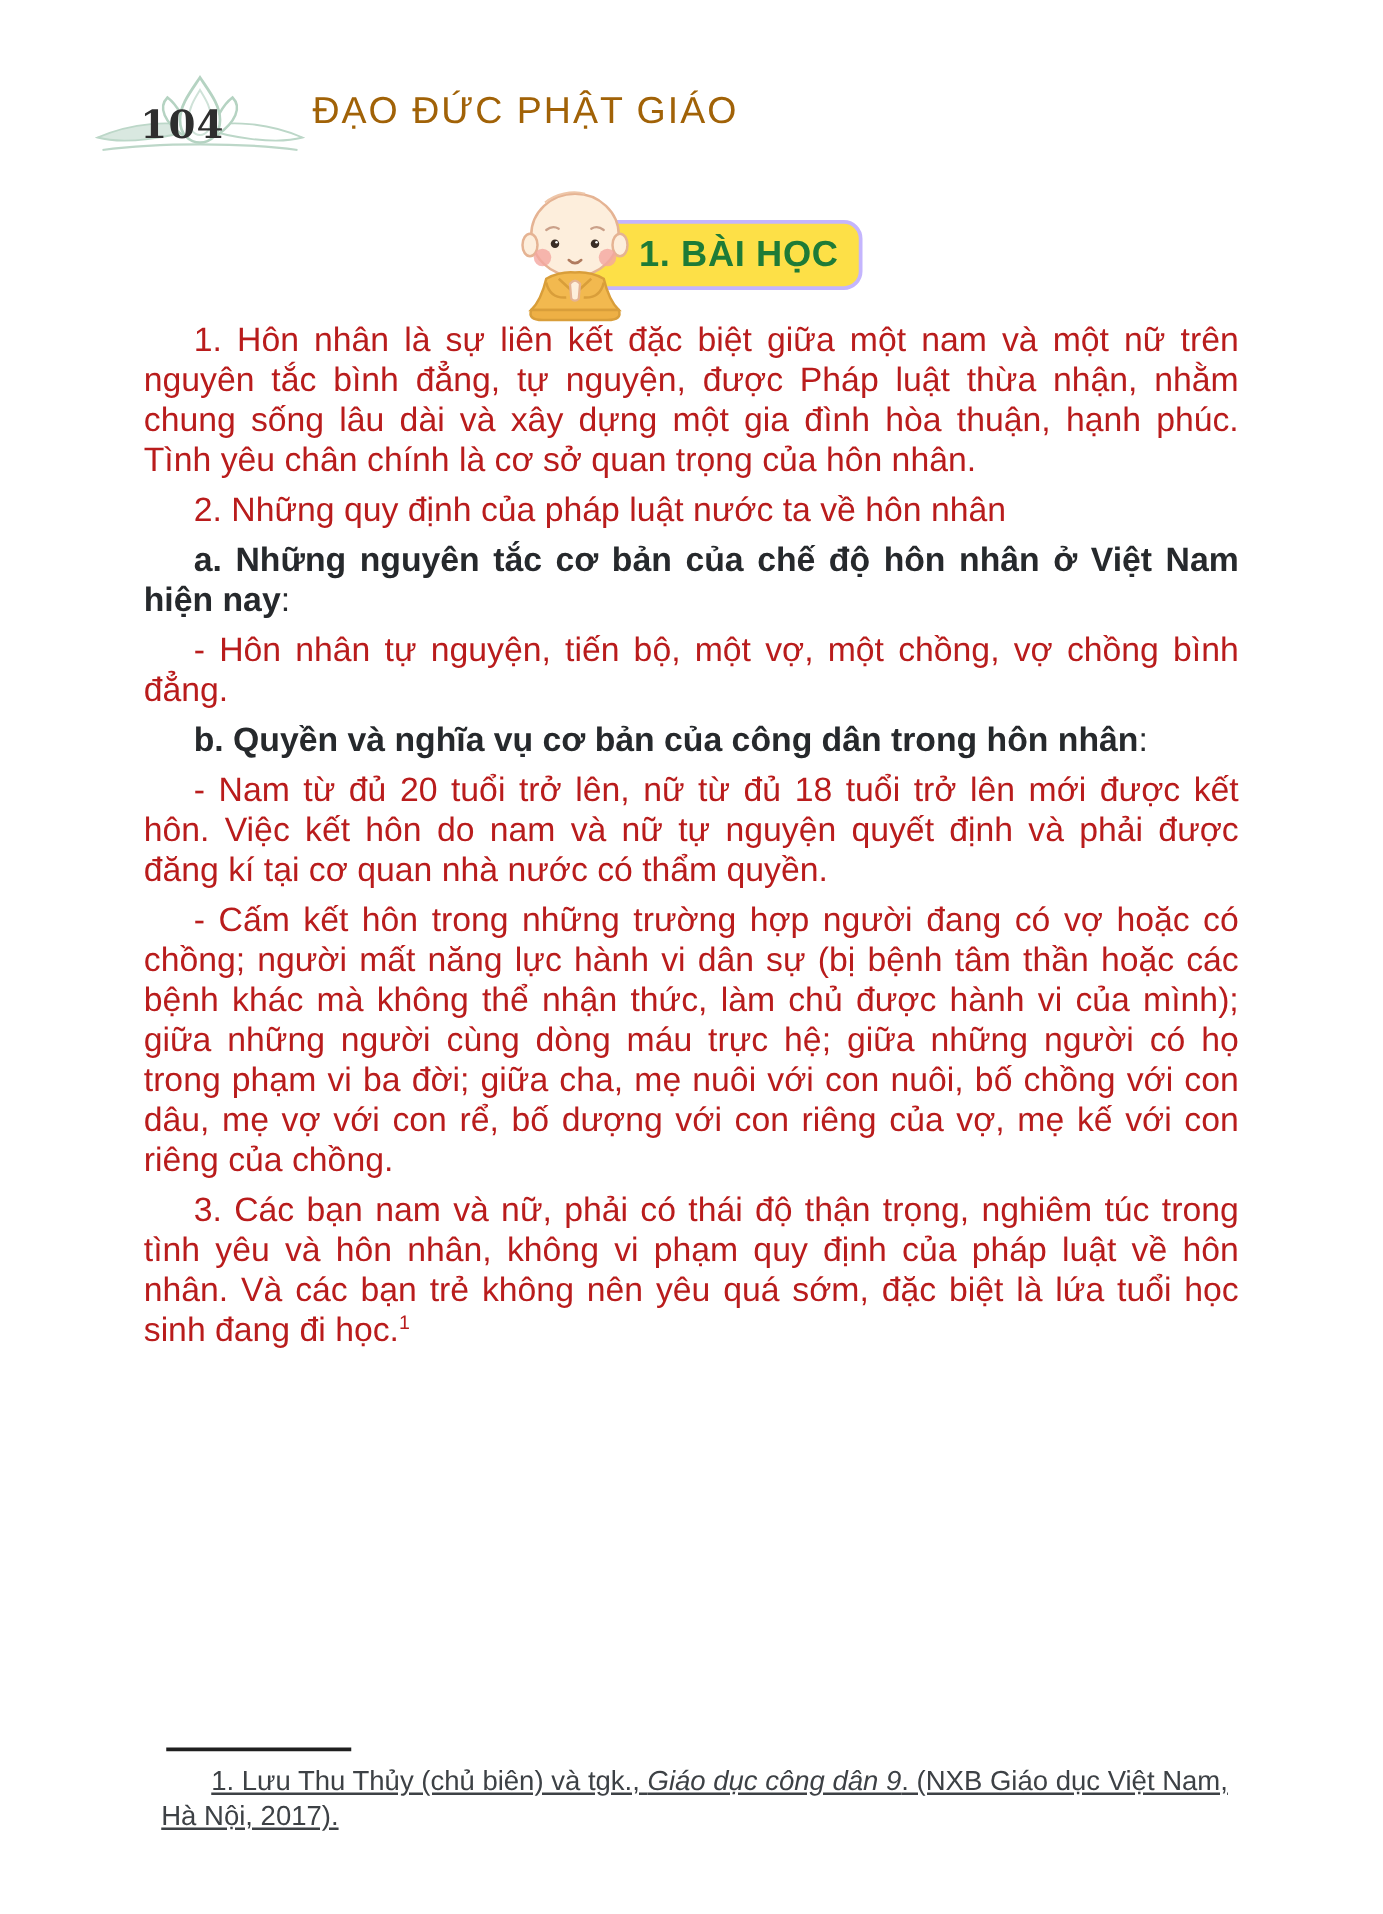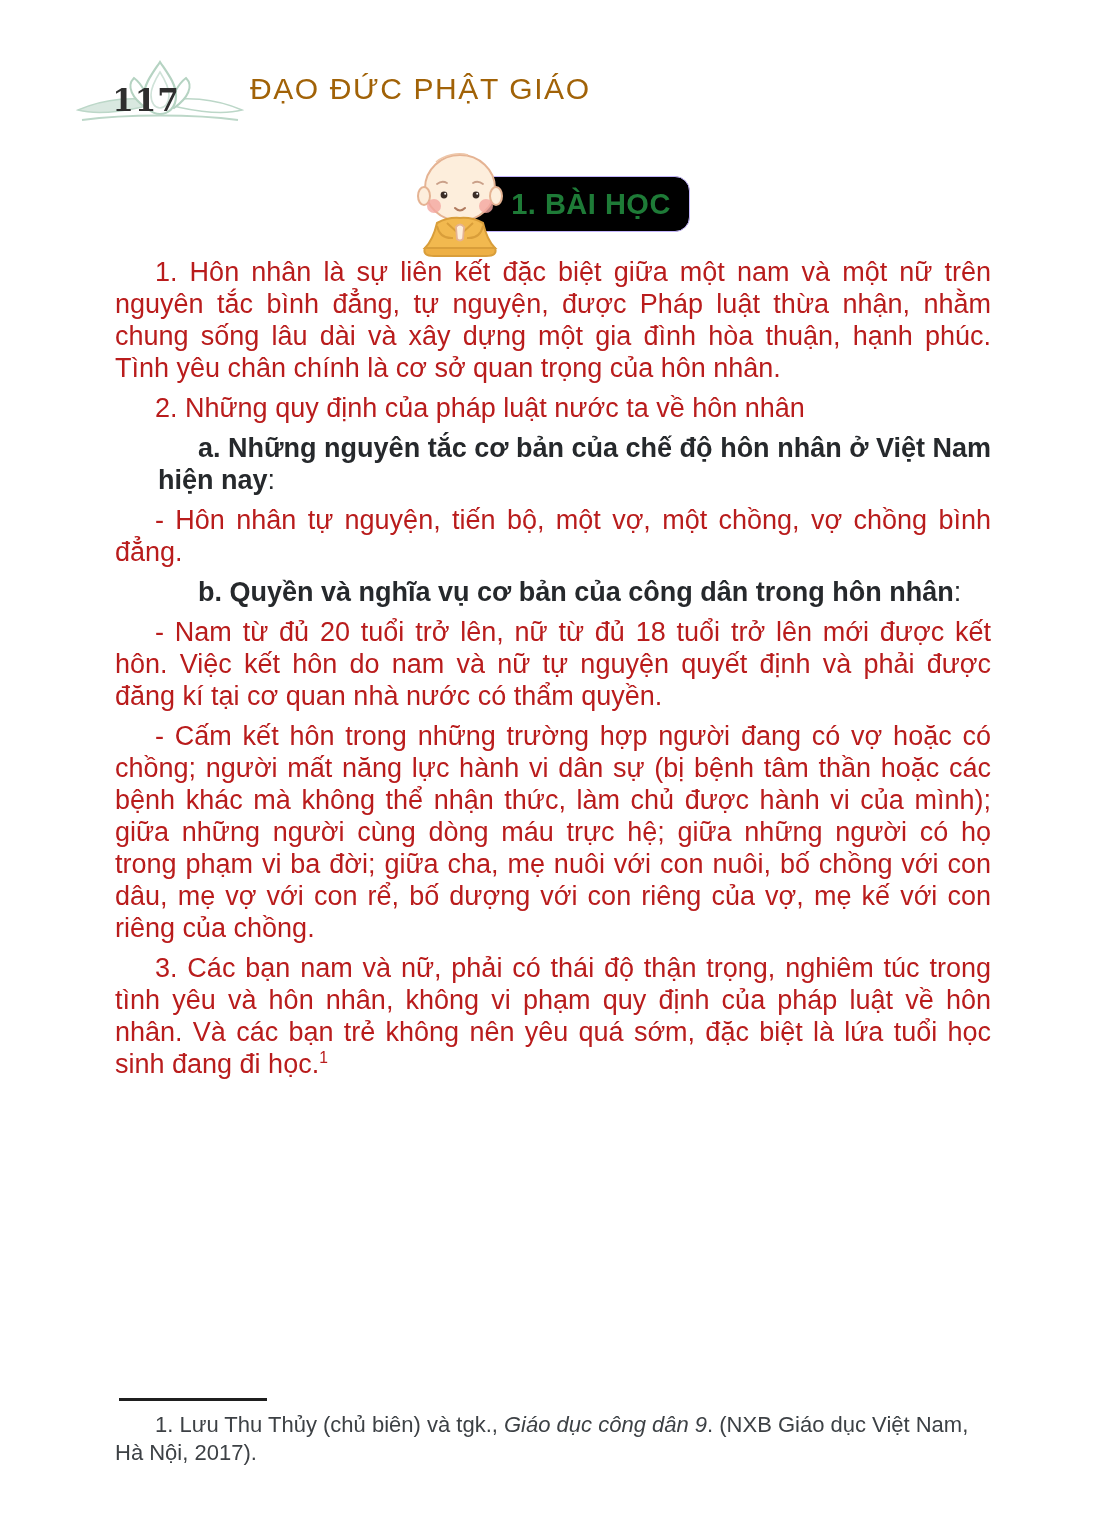"117" span.page-num { text: 117 -> 104 }
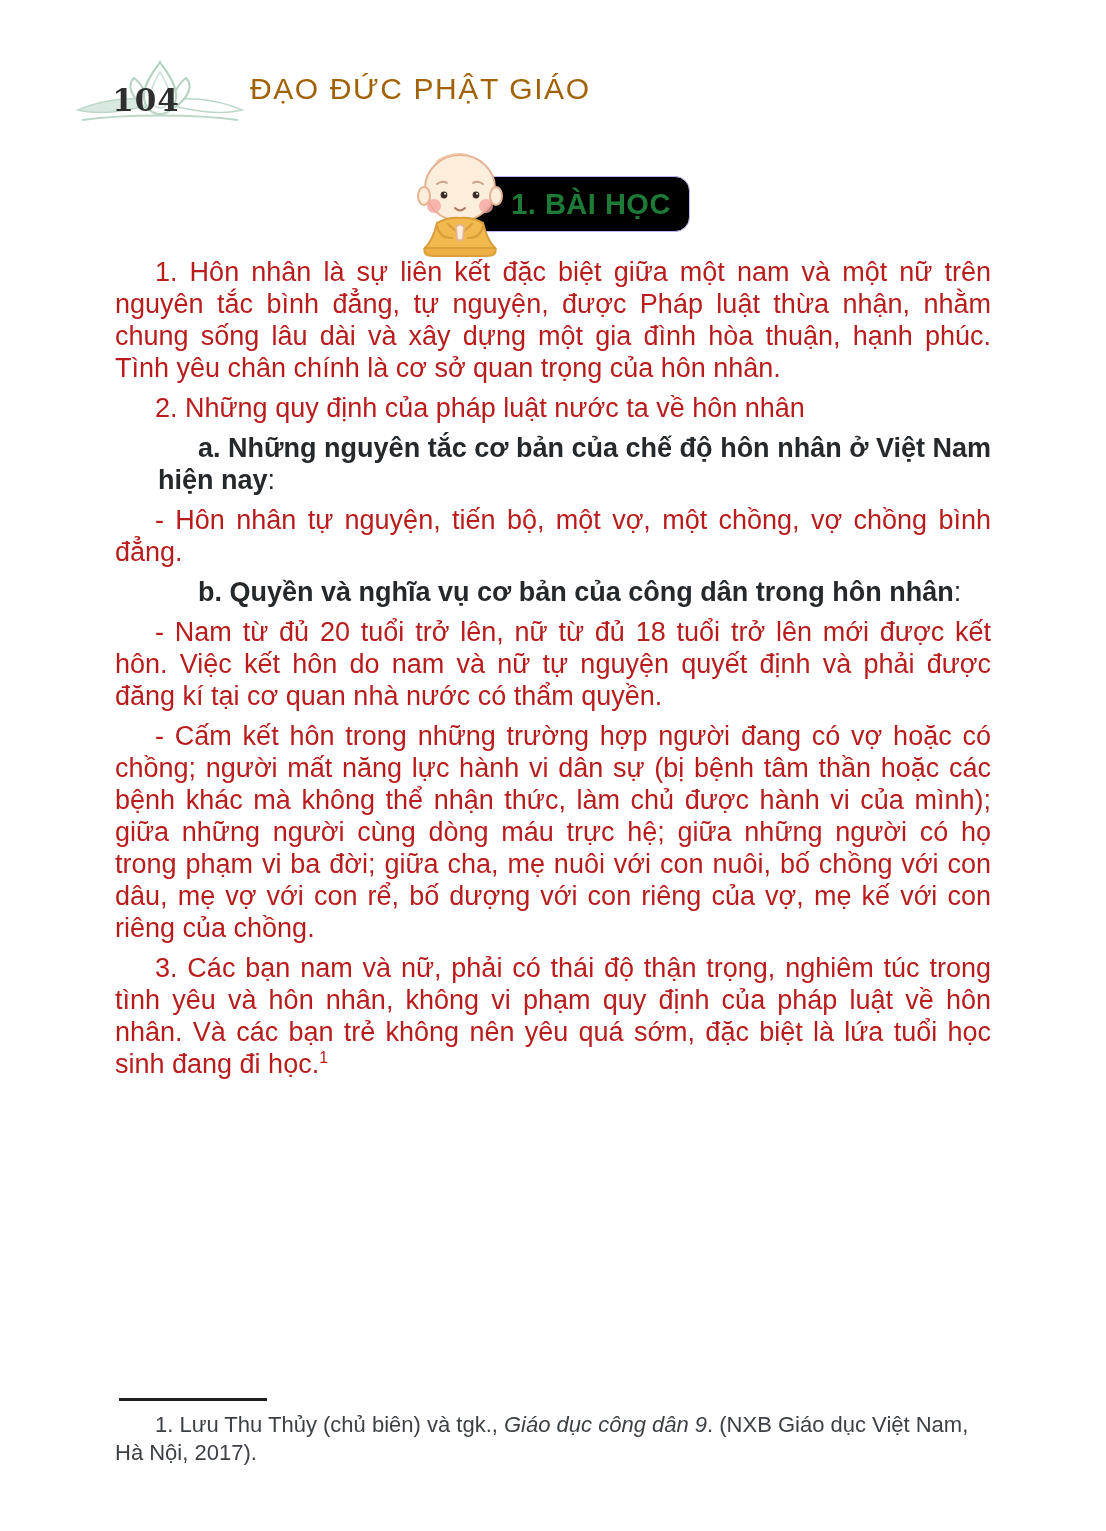"1. BÀI HỌC" .badge-box { background: #000000 -> #fde047; border: 1px solid #c4b5fd -> 3px solid #c4b5fd }
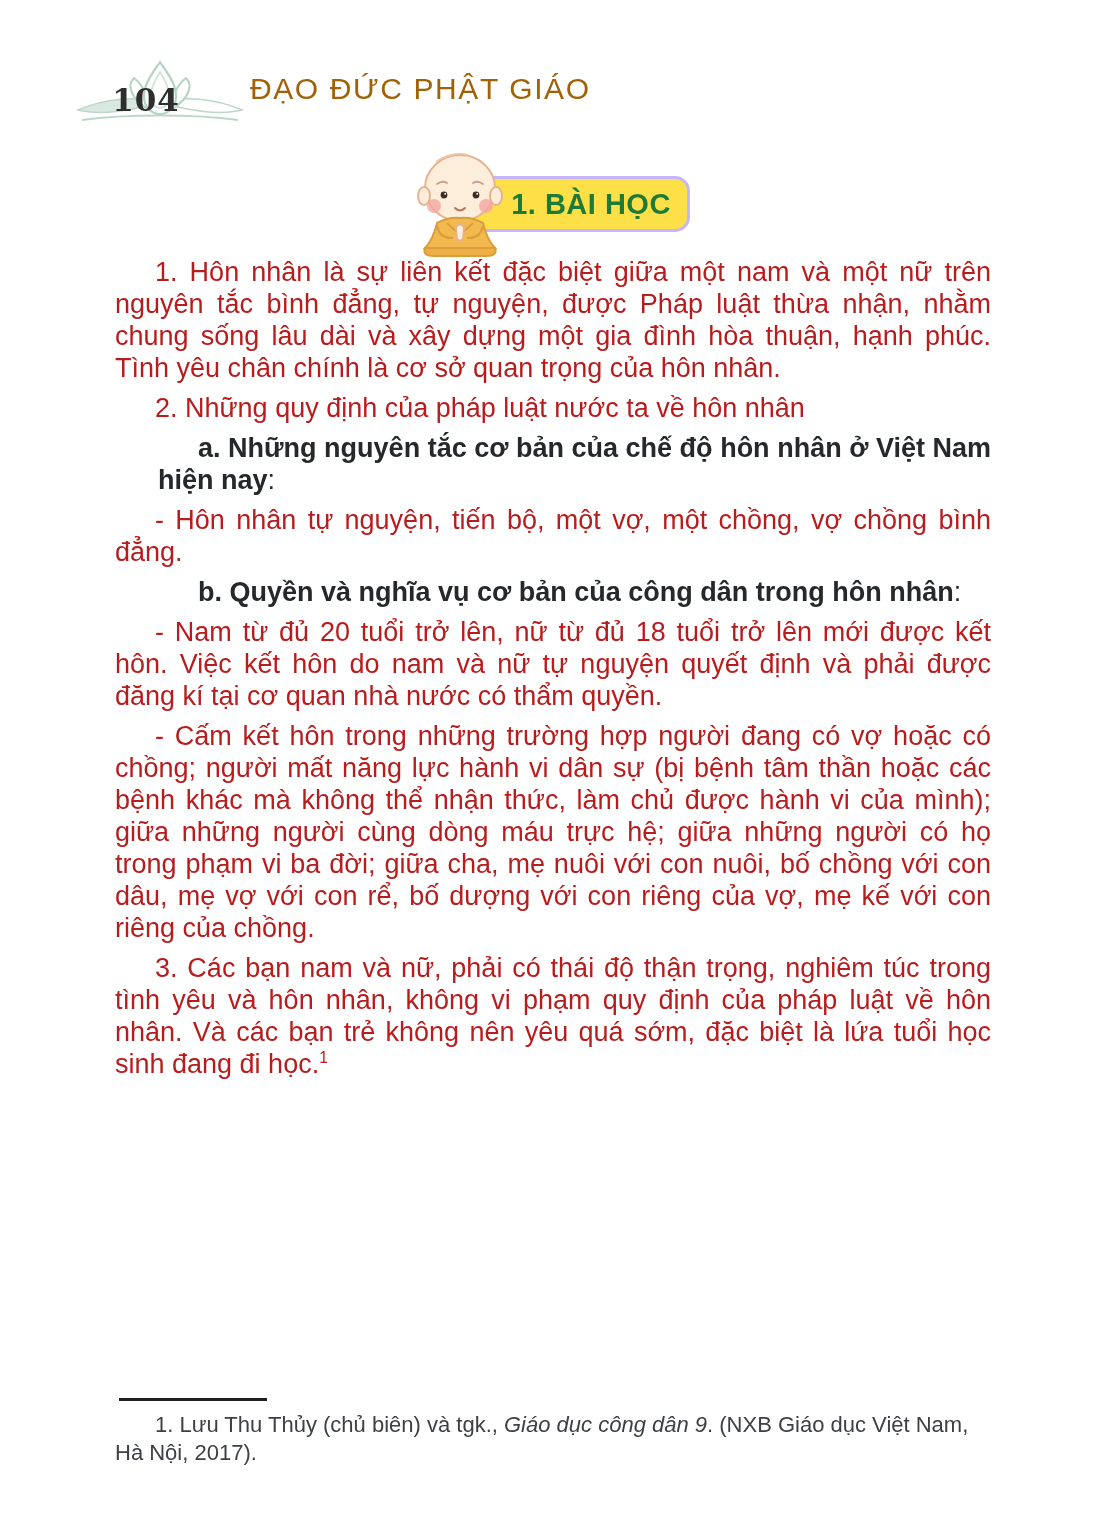"a. Những nguyên tắc cơ" .content p.heading { margin-left: 43px -> none }
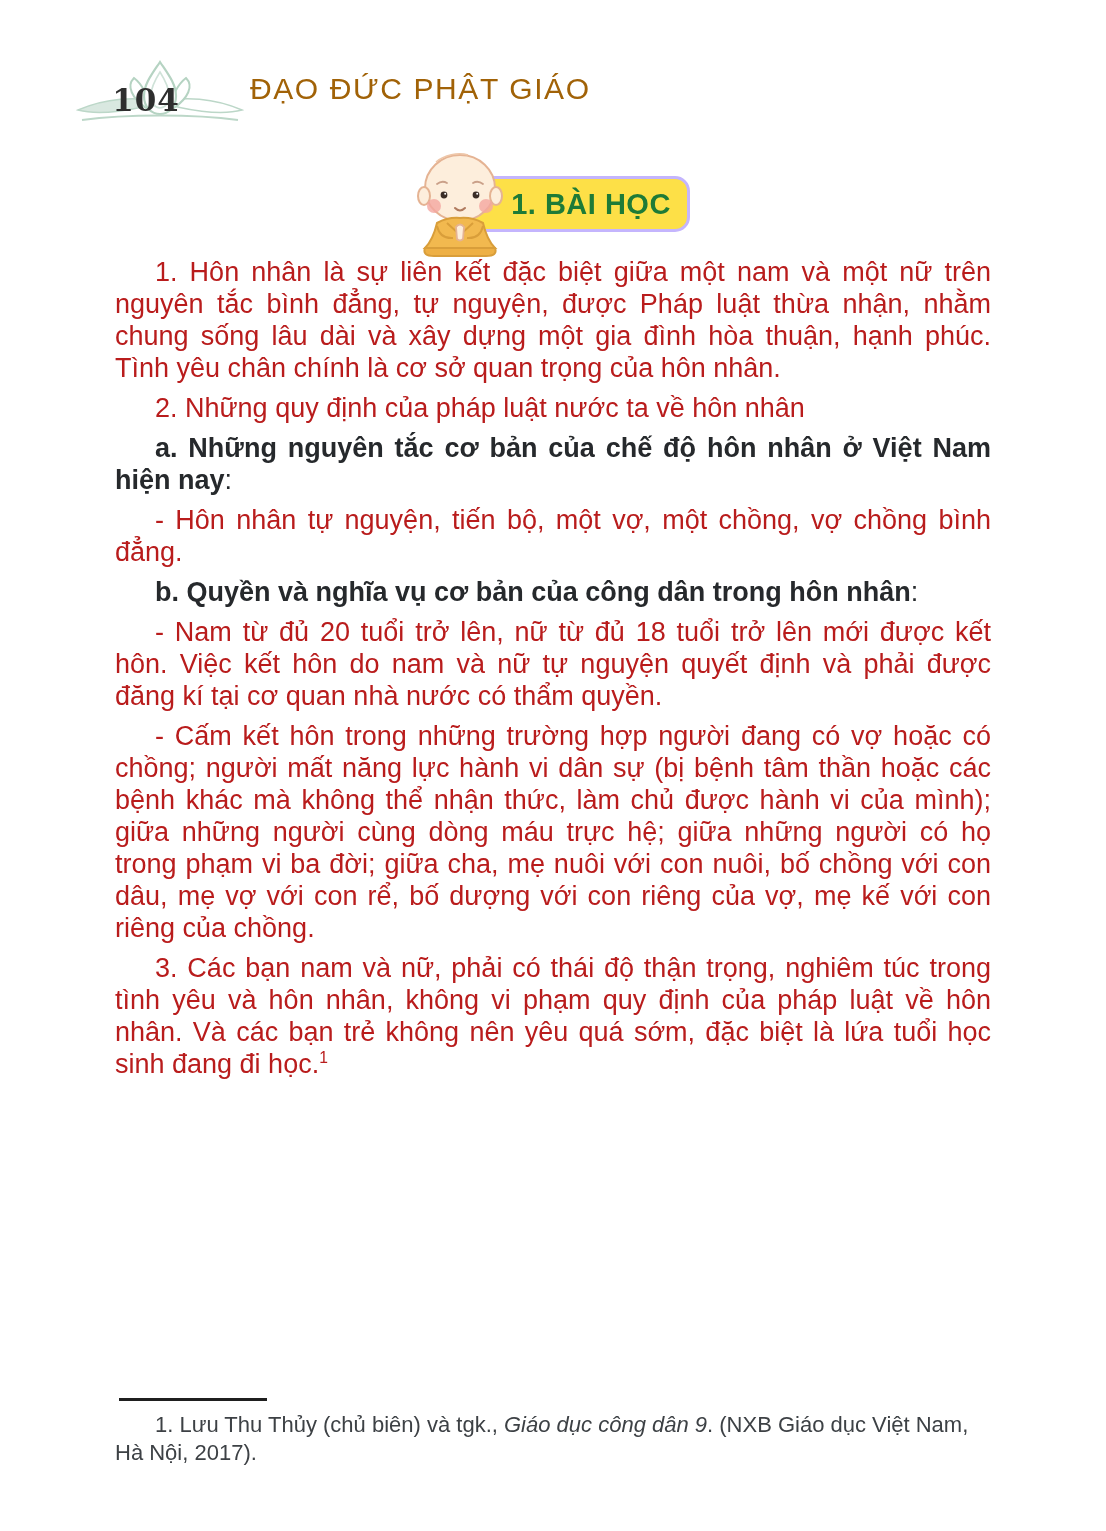"1. Lưu Thu Thủy (chủ" .footnote { left: 115px -> 129px; text-decoration: none -> underline }
